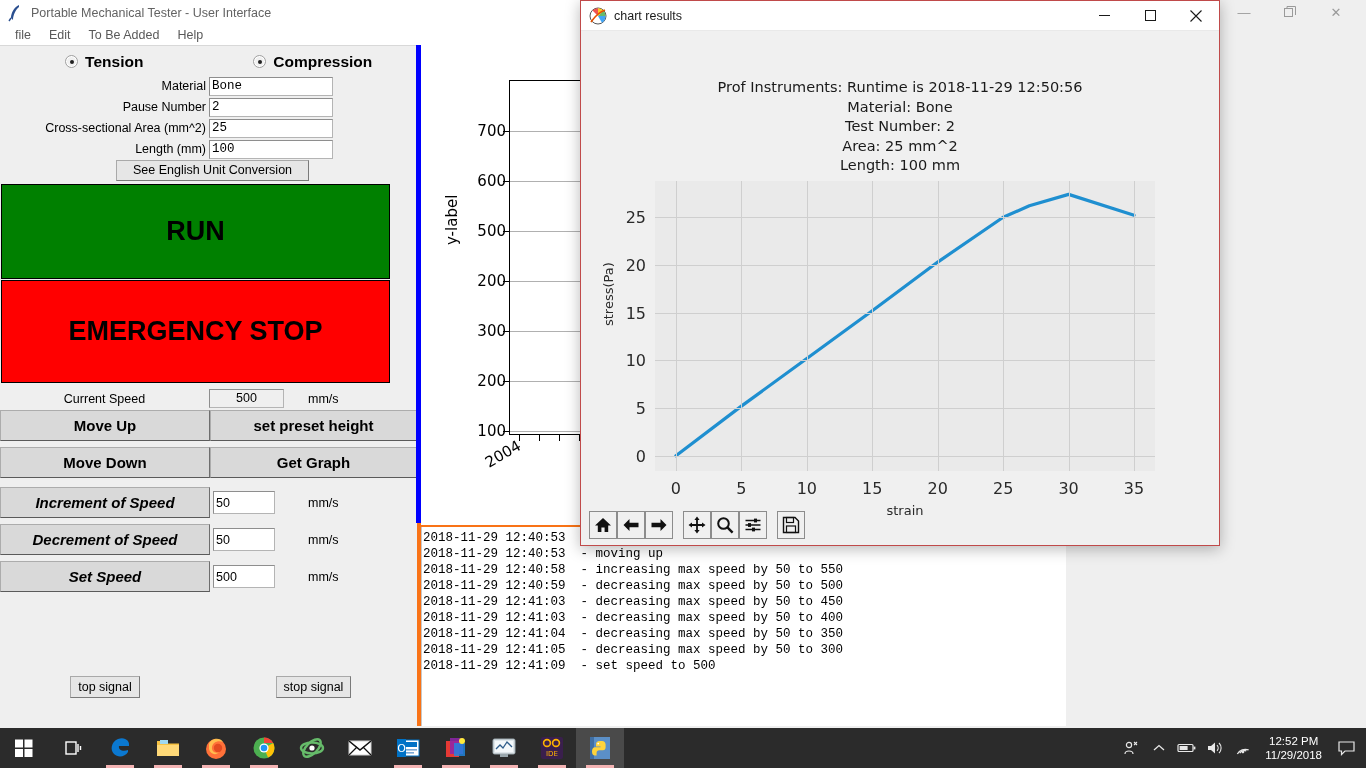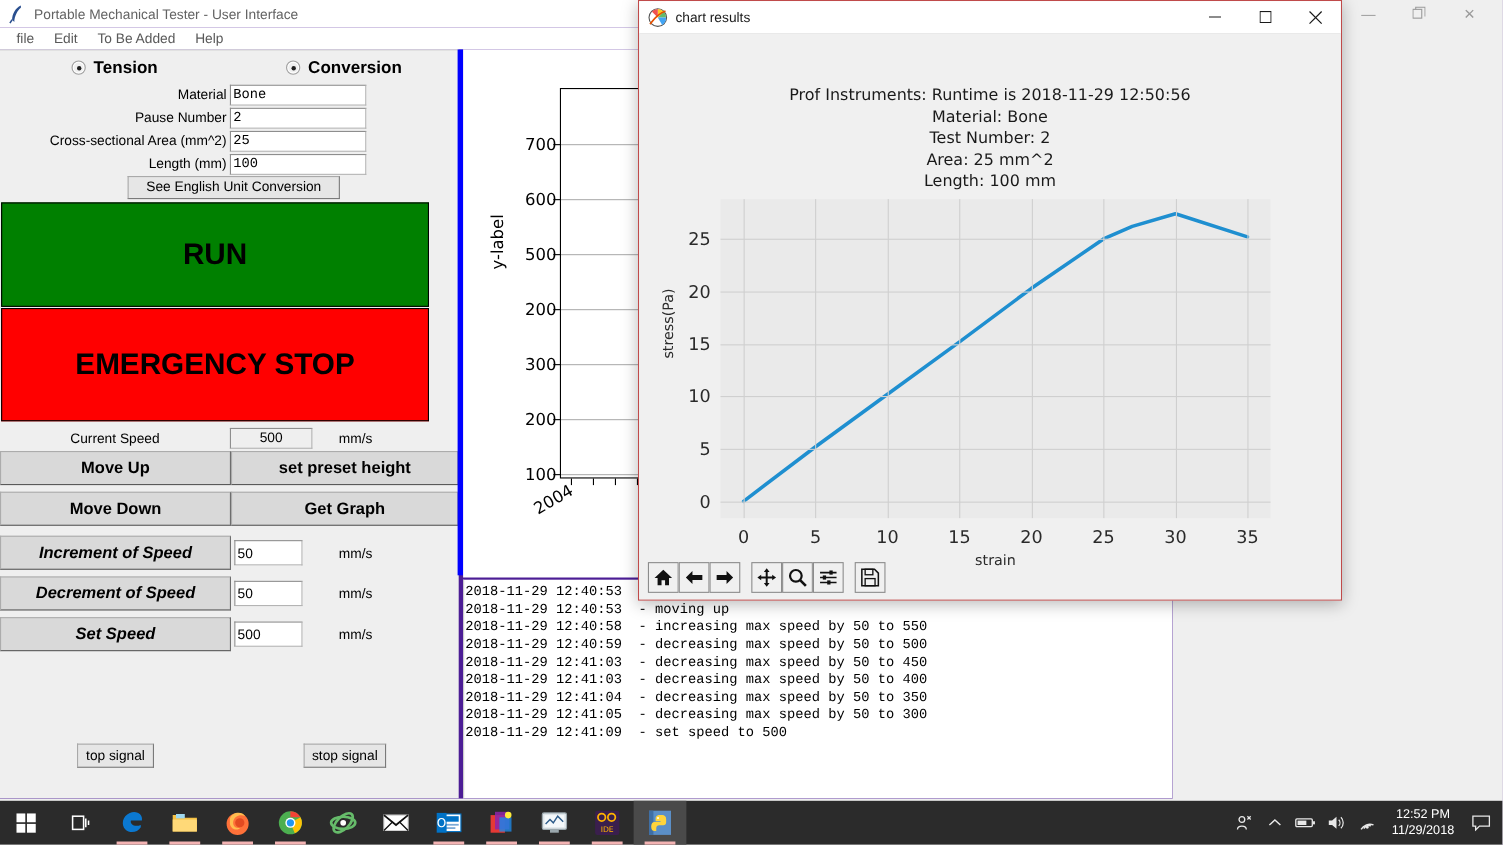"Portable Mechanical Tester - User" #main-window { background: #4c1d95 -> #f97316 }
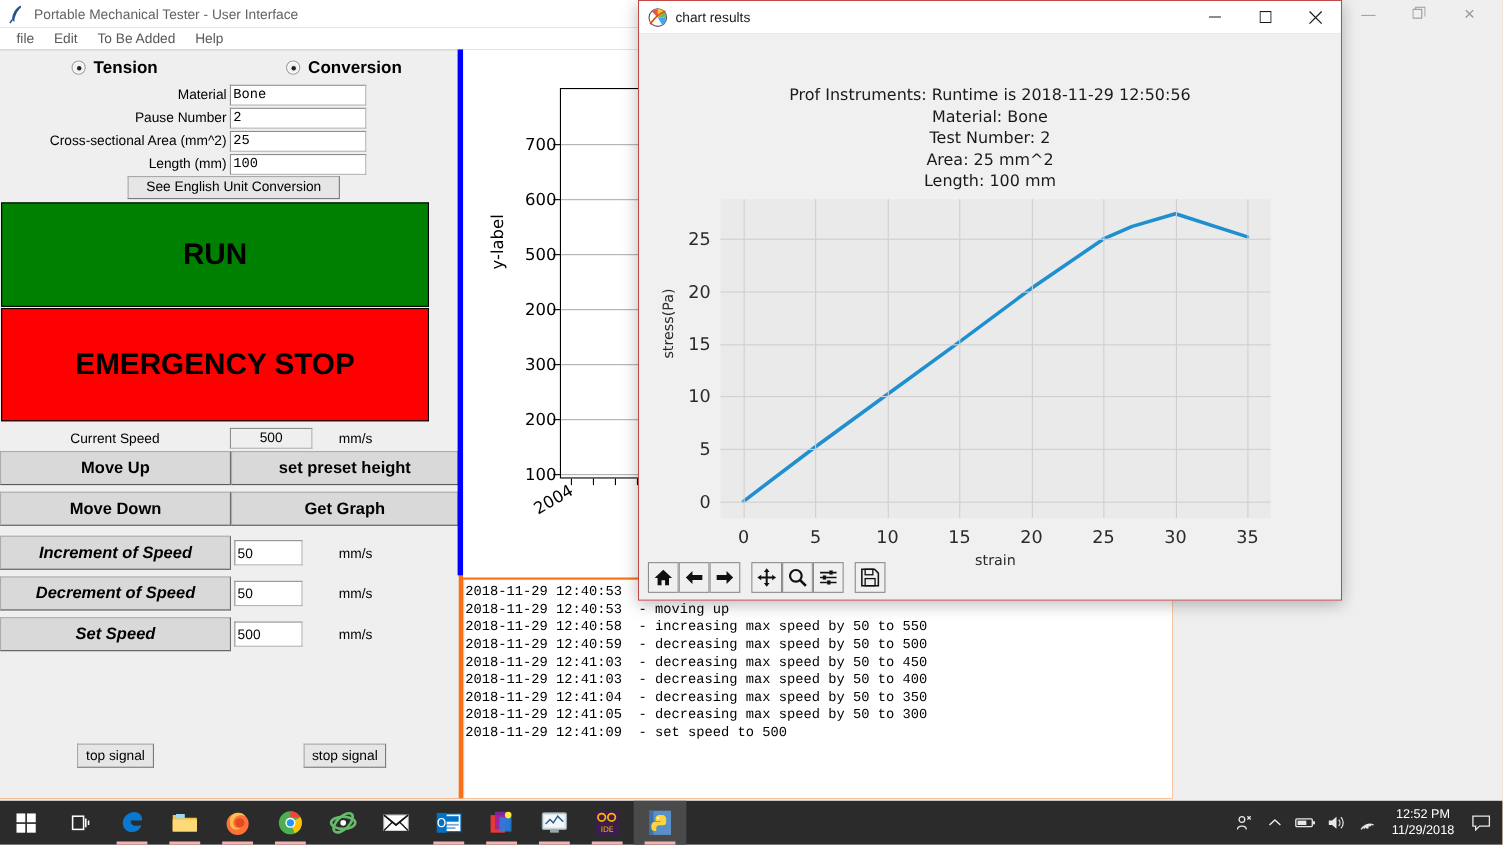"Conversion" span.mode-label { text: Conversion -> Compression }
